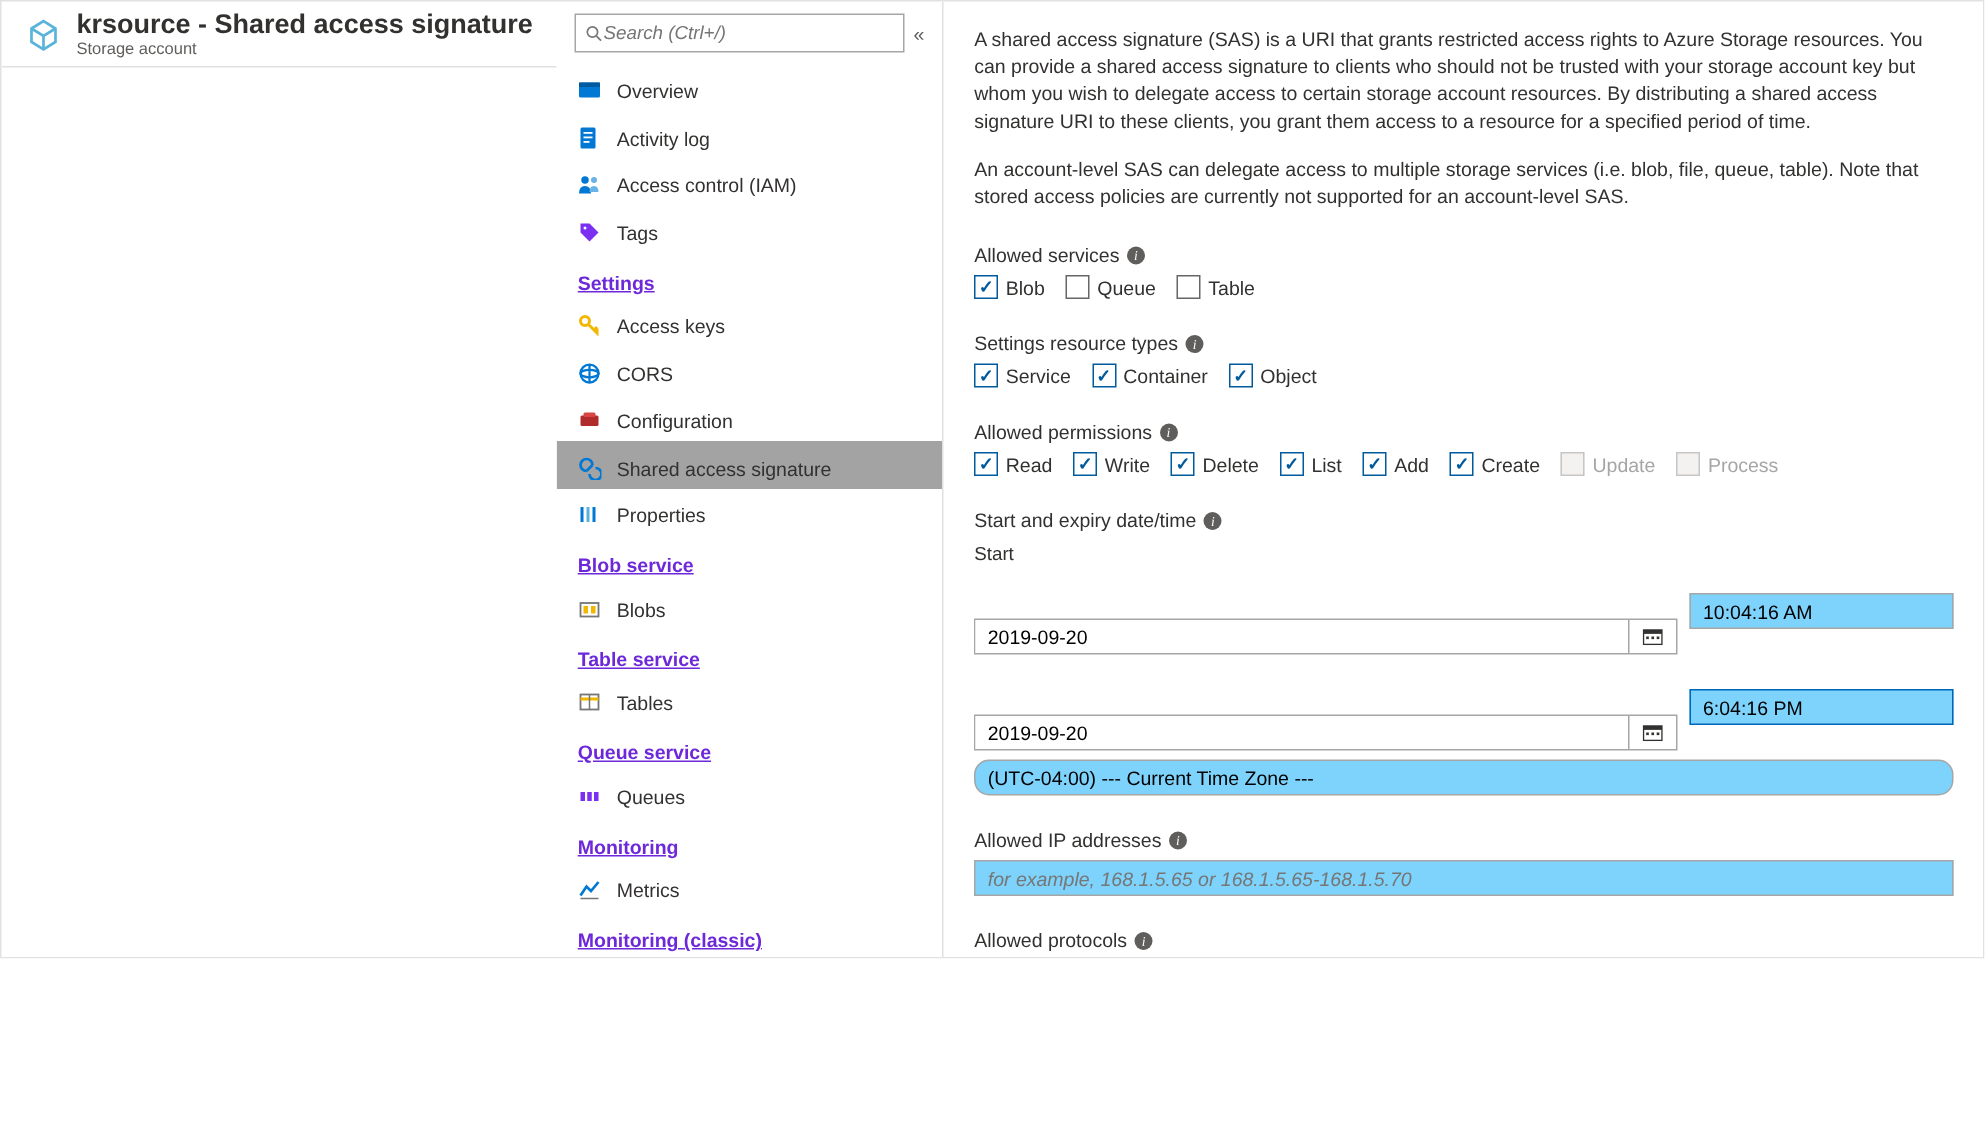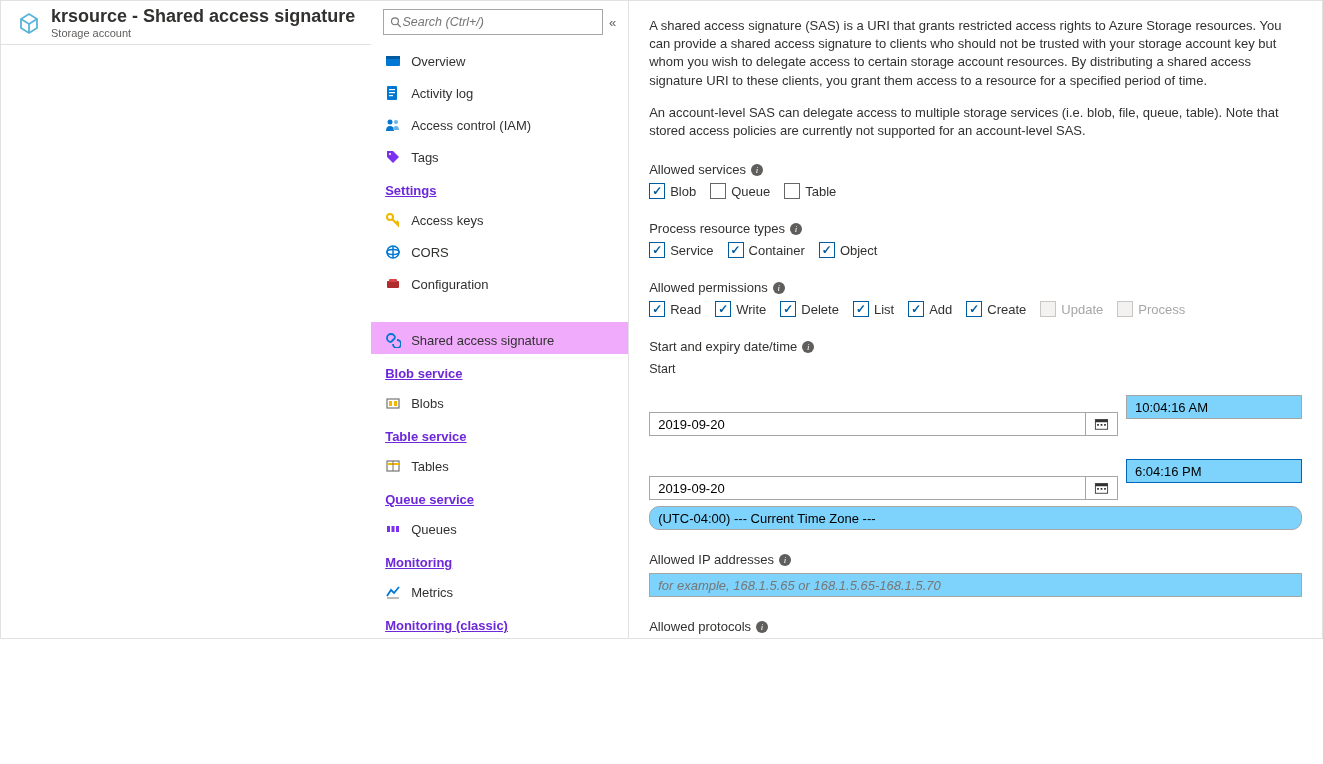"Process resource types" span { text: Process -> Settings }
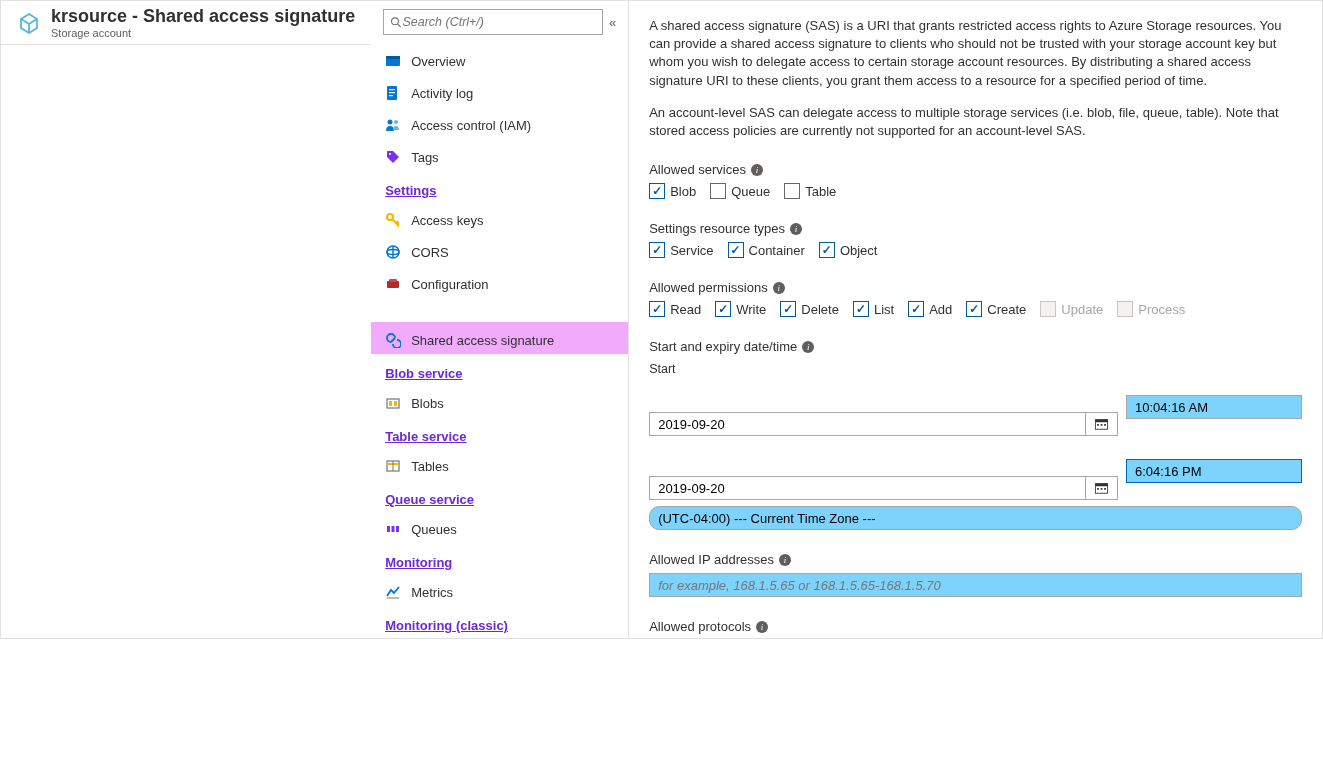"Shared access signature" .nav-item.selected { background: #f0abfc -> #a3a3a3; margin-top: 24px -> none }
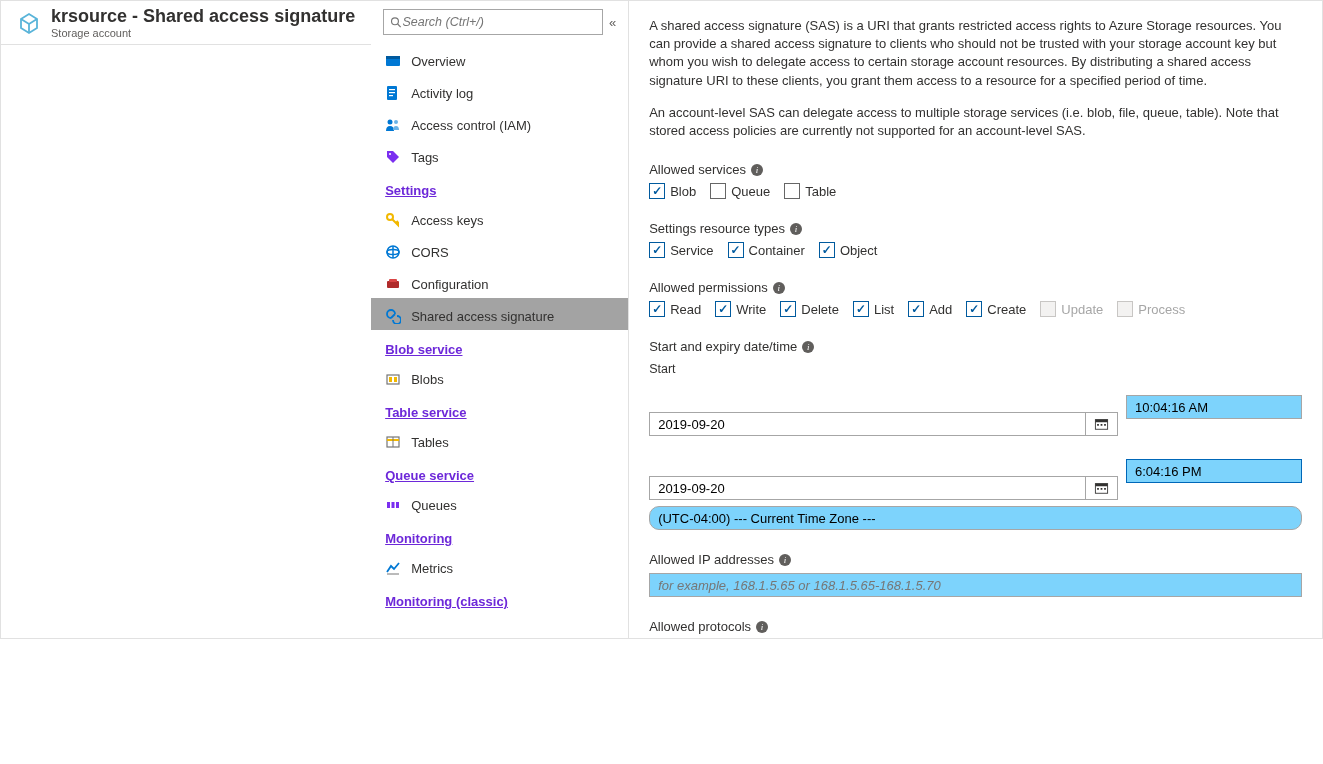"Properties" div.nav-item { html: none -> <div> <div> <svg> <rect></rect> <rect></rect> <rect></rect> </svg> </div> <span>Properties</span> </div> }
